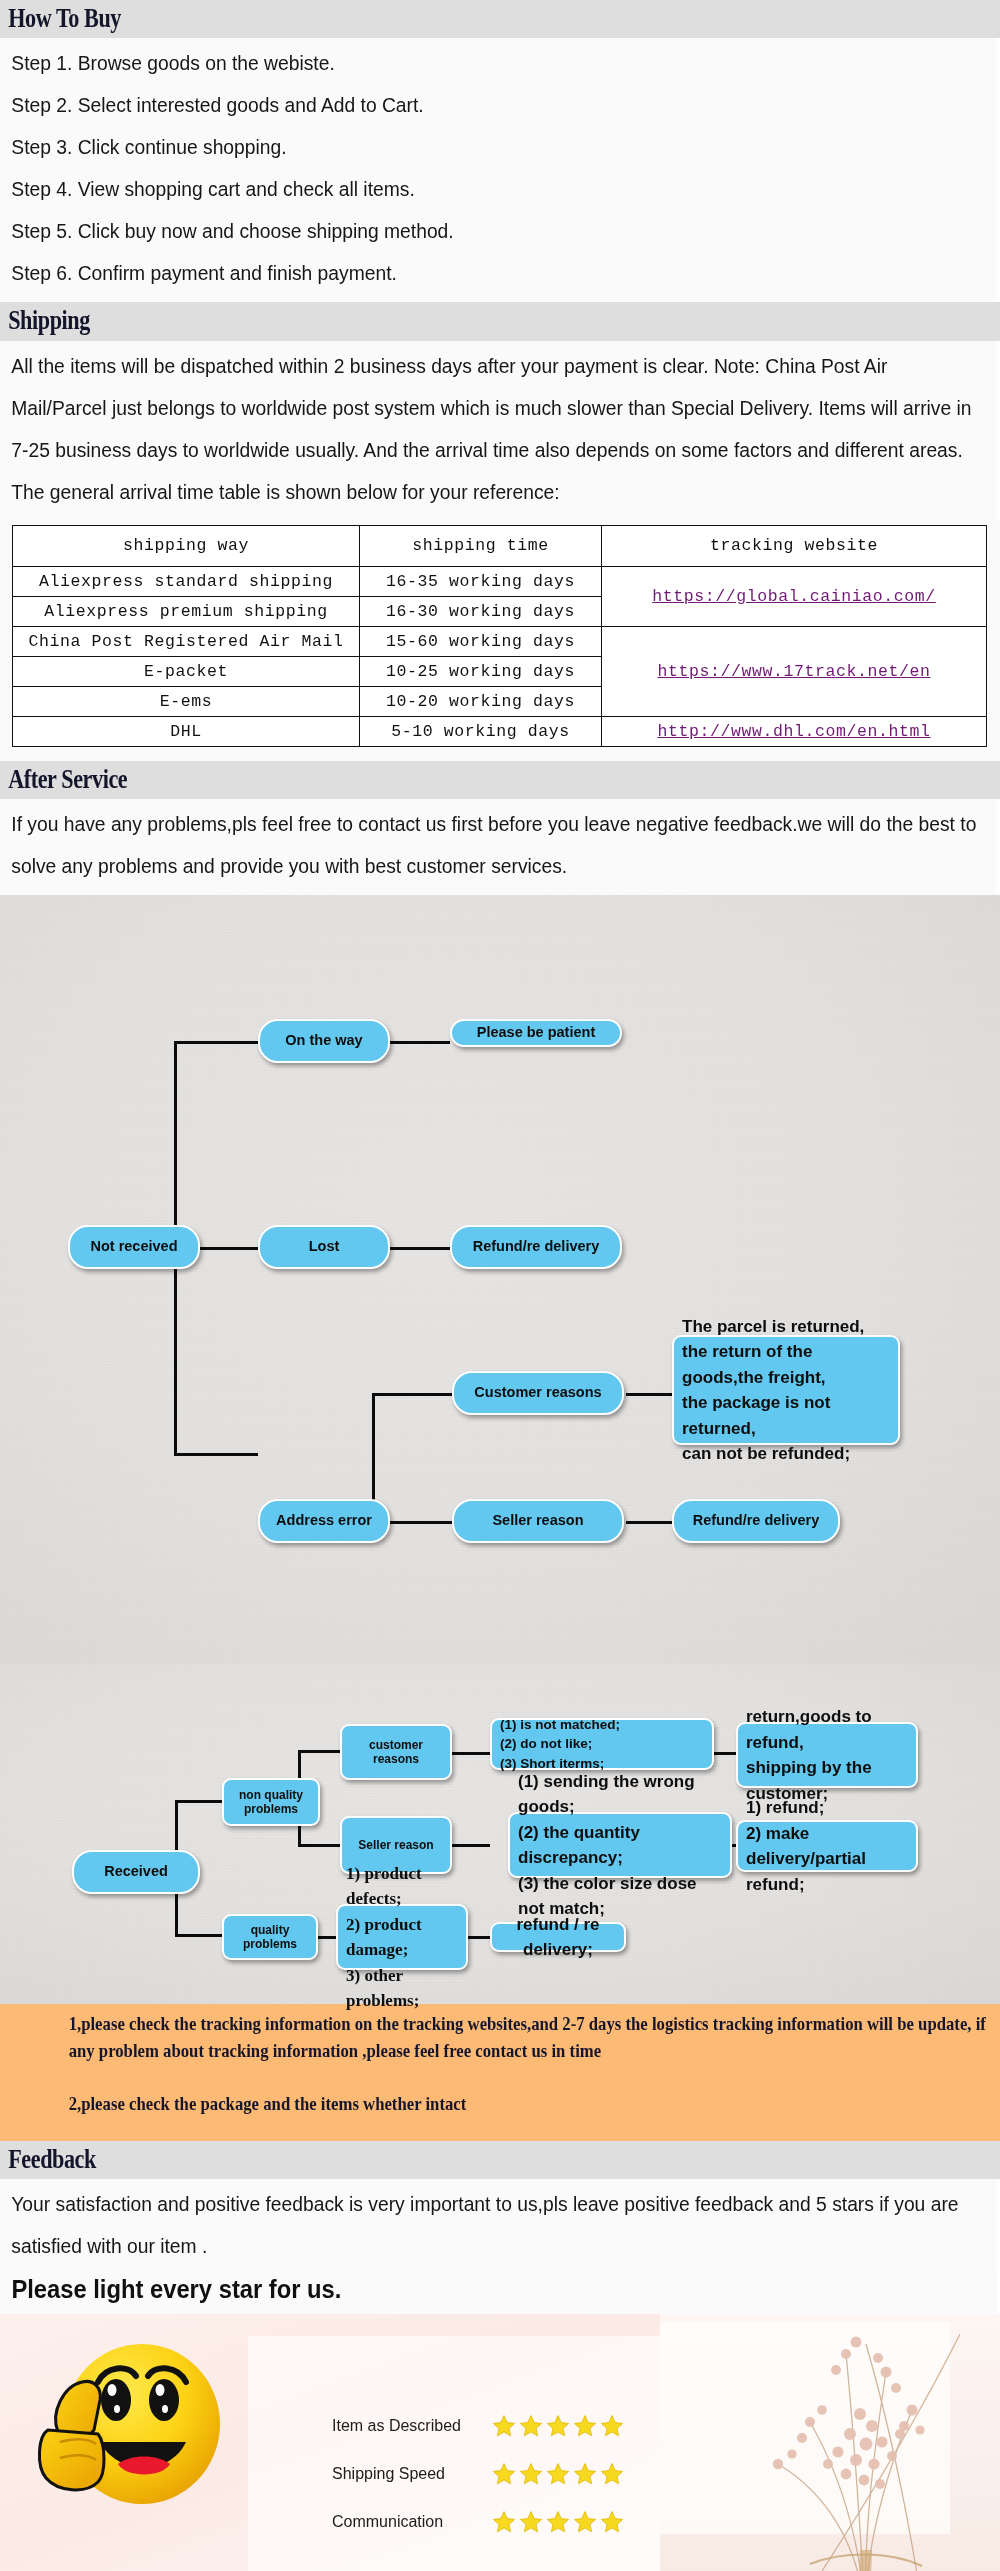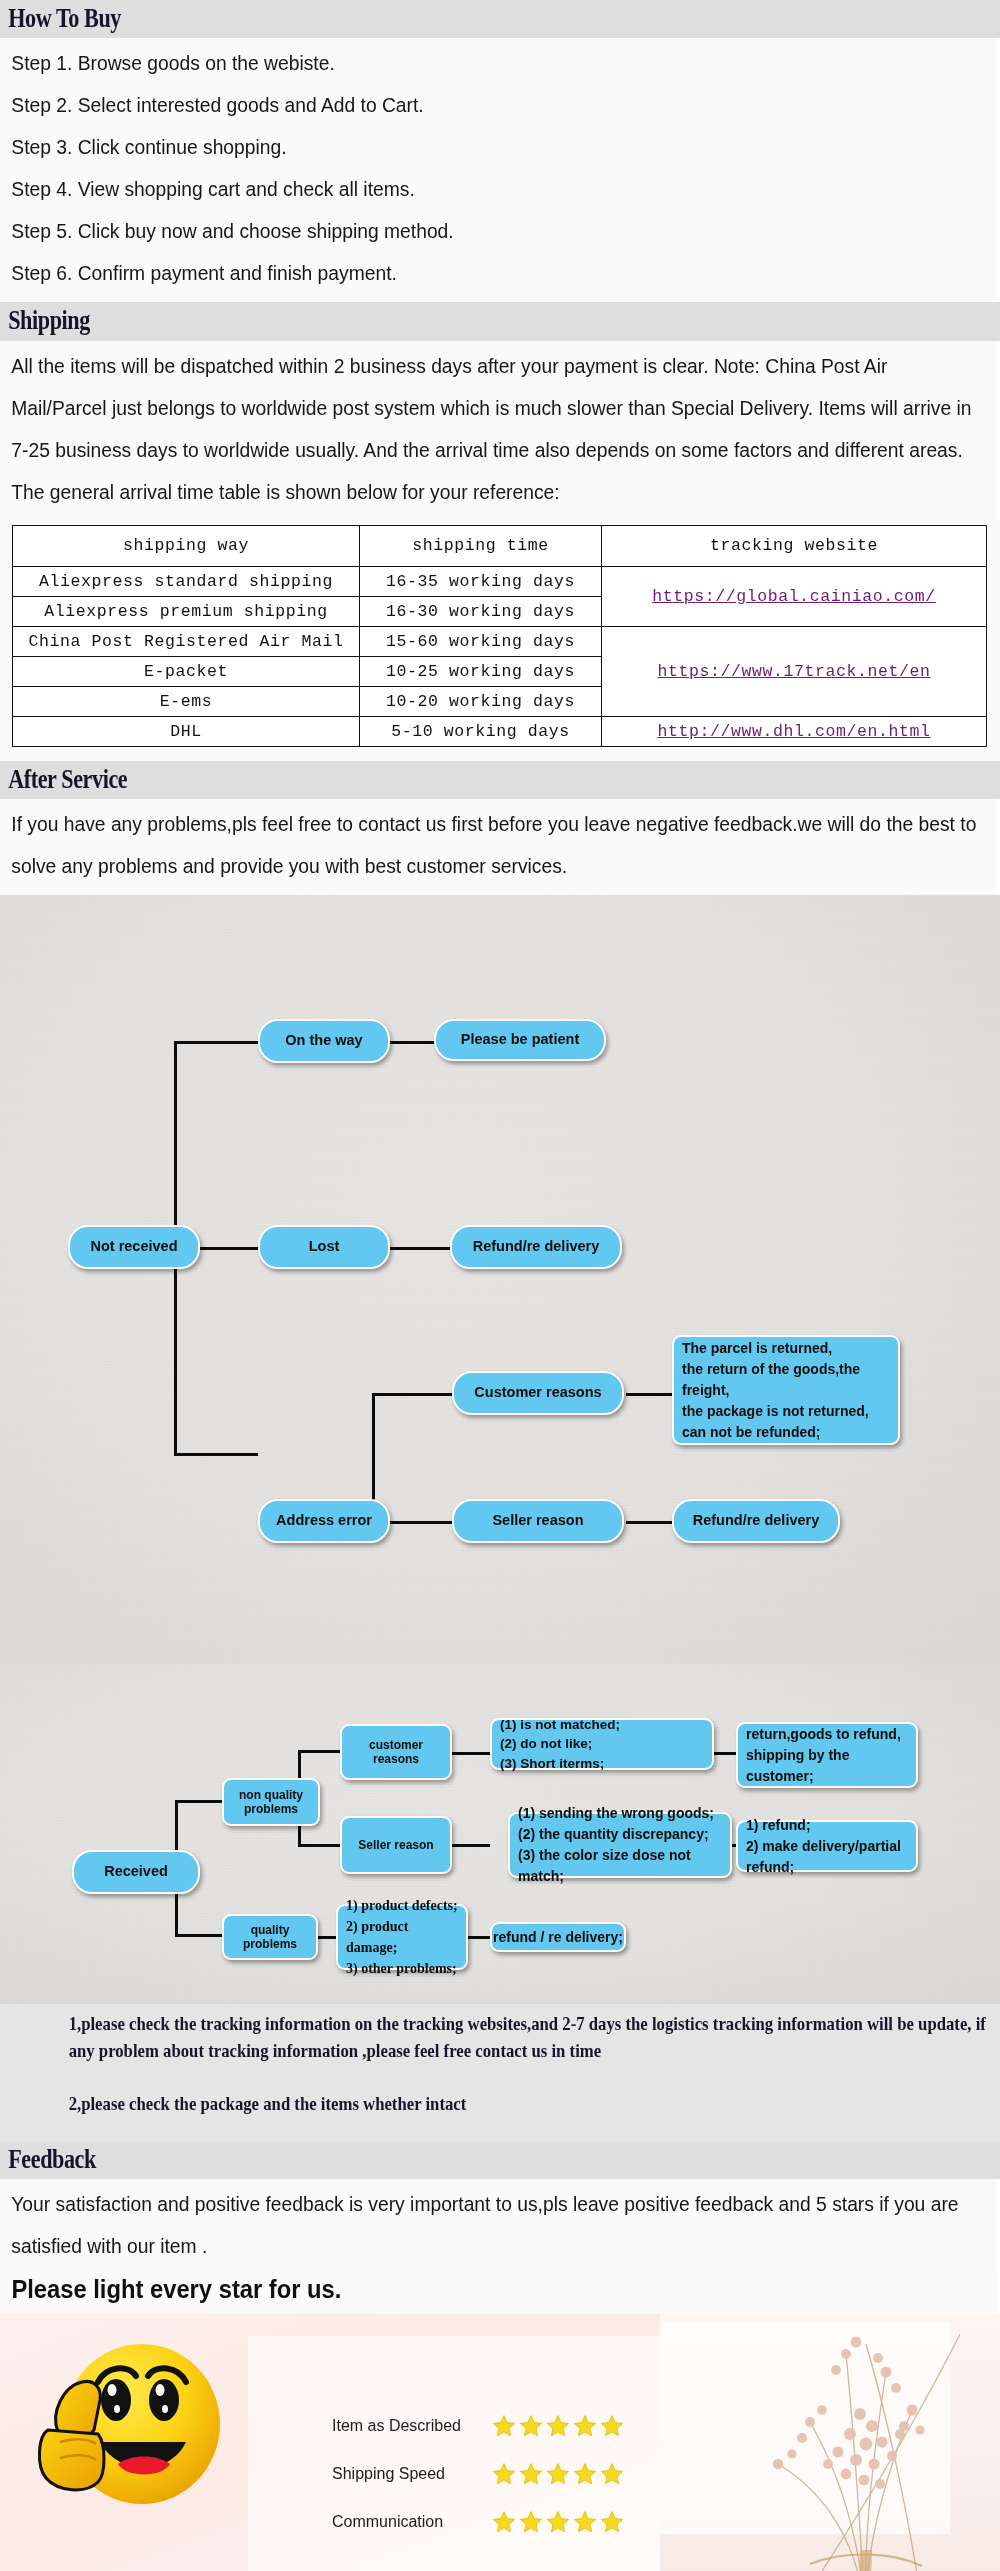"Please be patient" div.node { height: 42px -> 28px; left: 434px -> 450px }
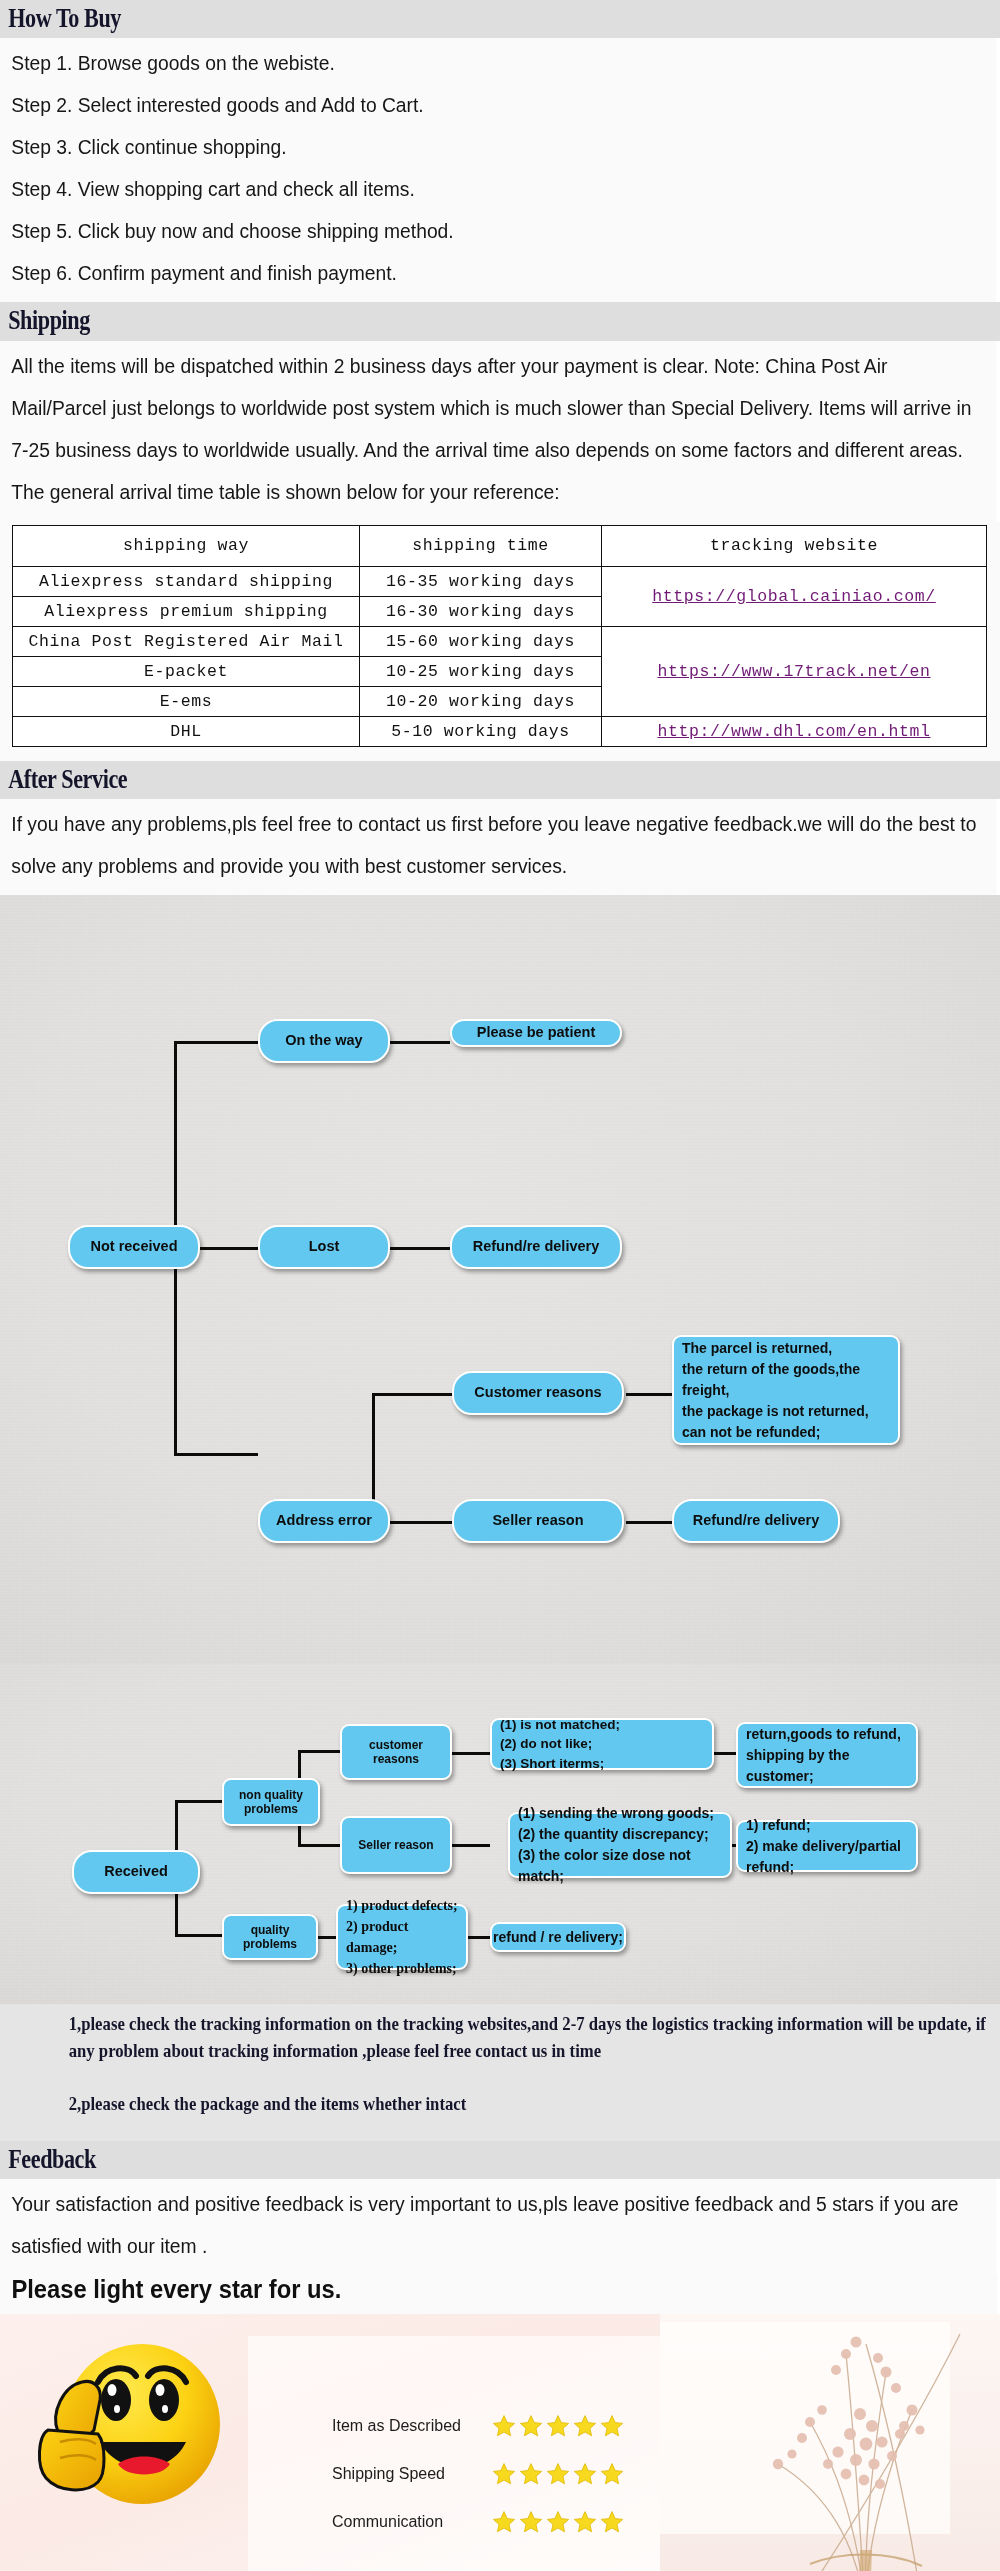"The parcel is returned," .node.xsmall { font-size: 14px -> 17px }
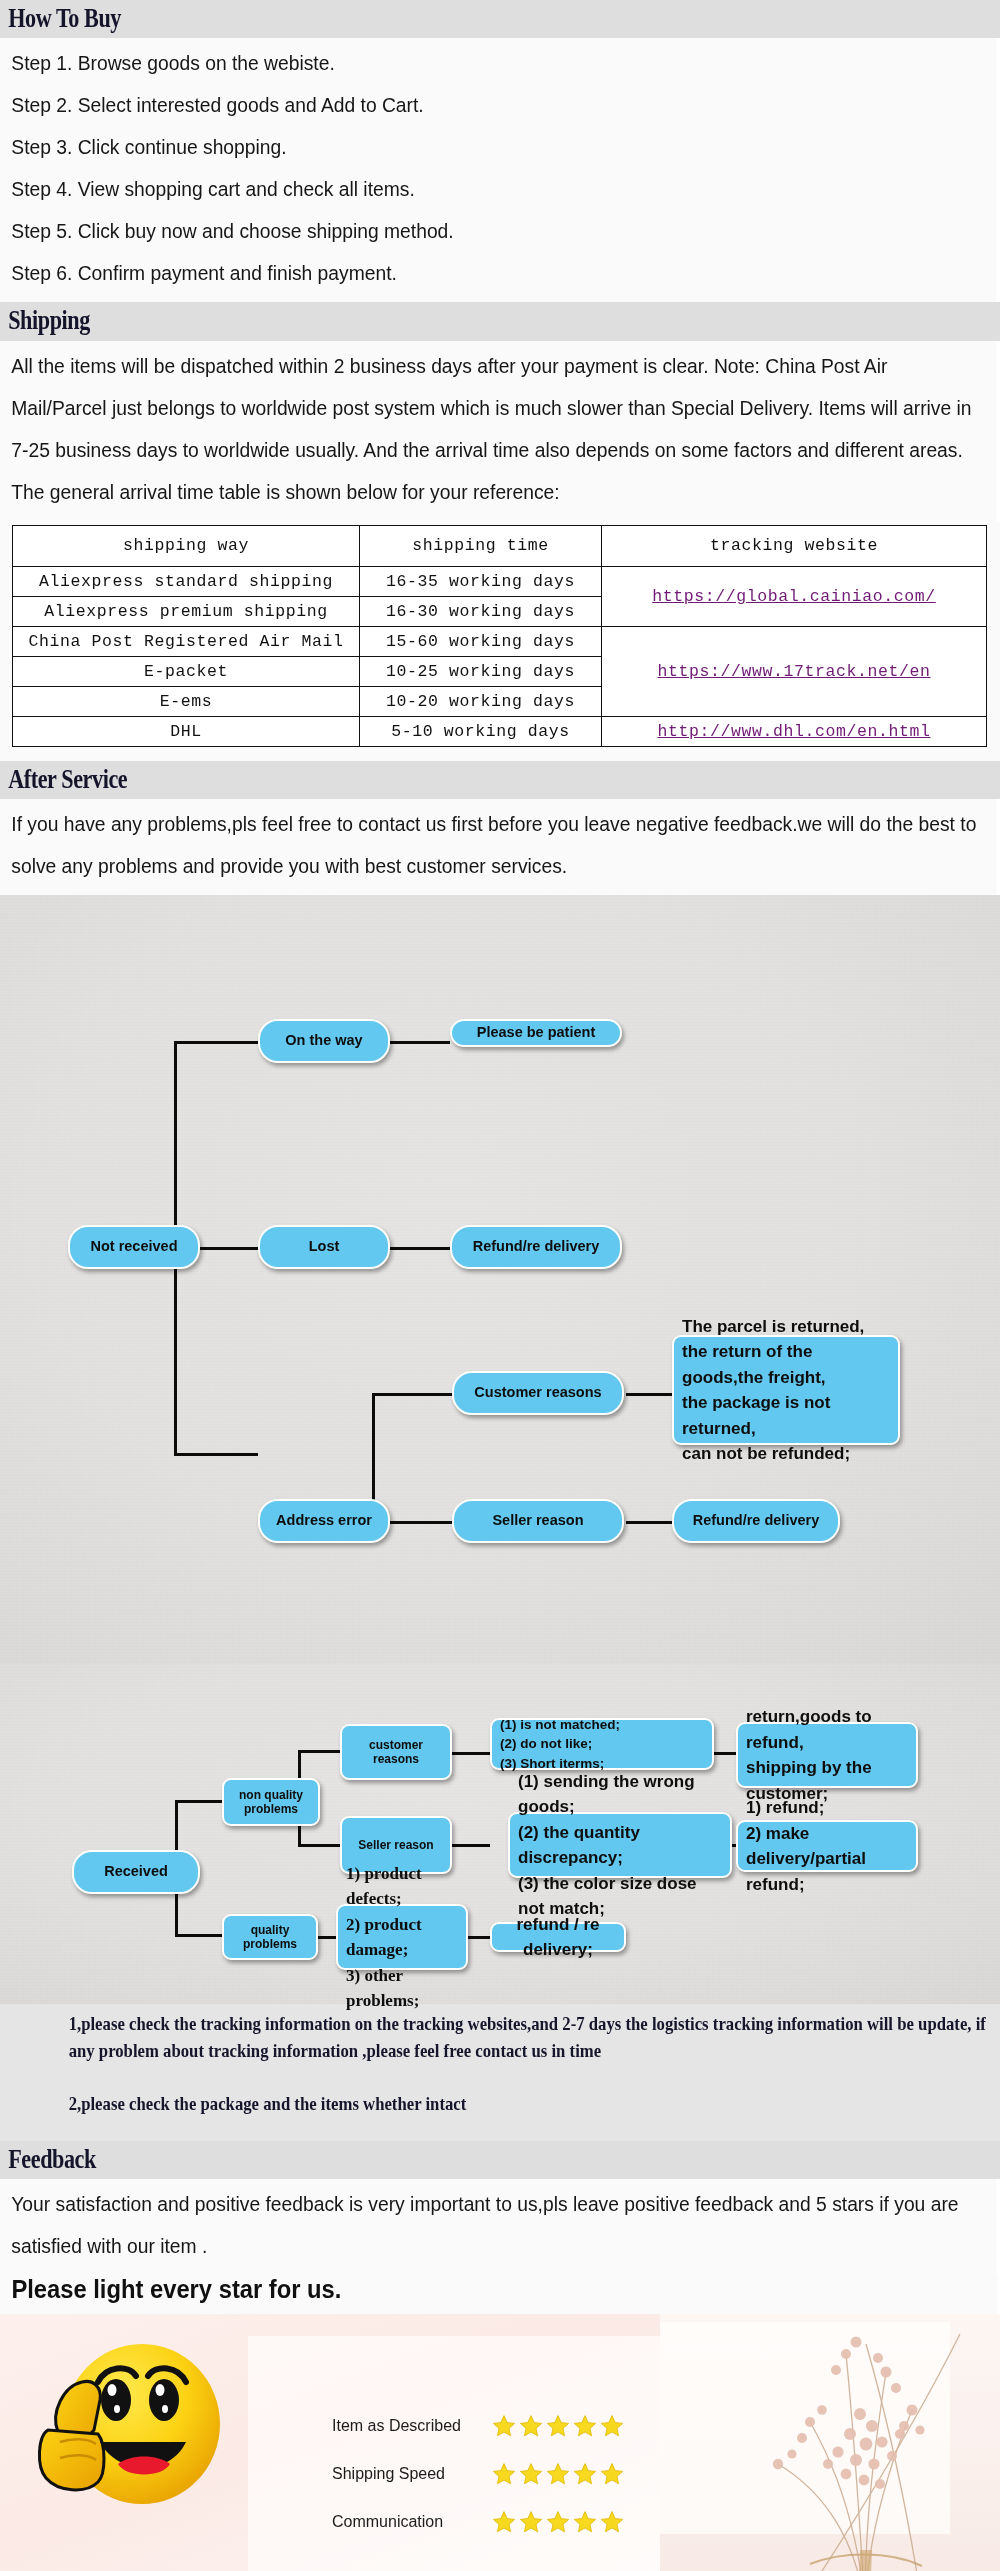"1,please check the tracking information" .notes { background: #e5e5e5 -> #fdba74 }
